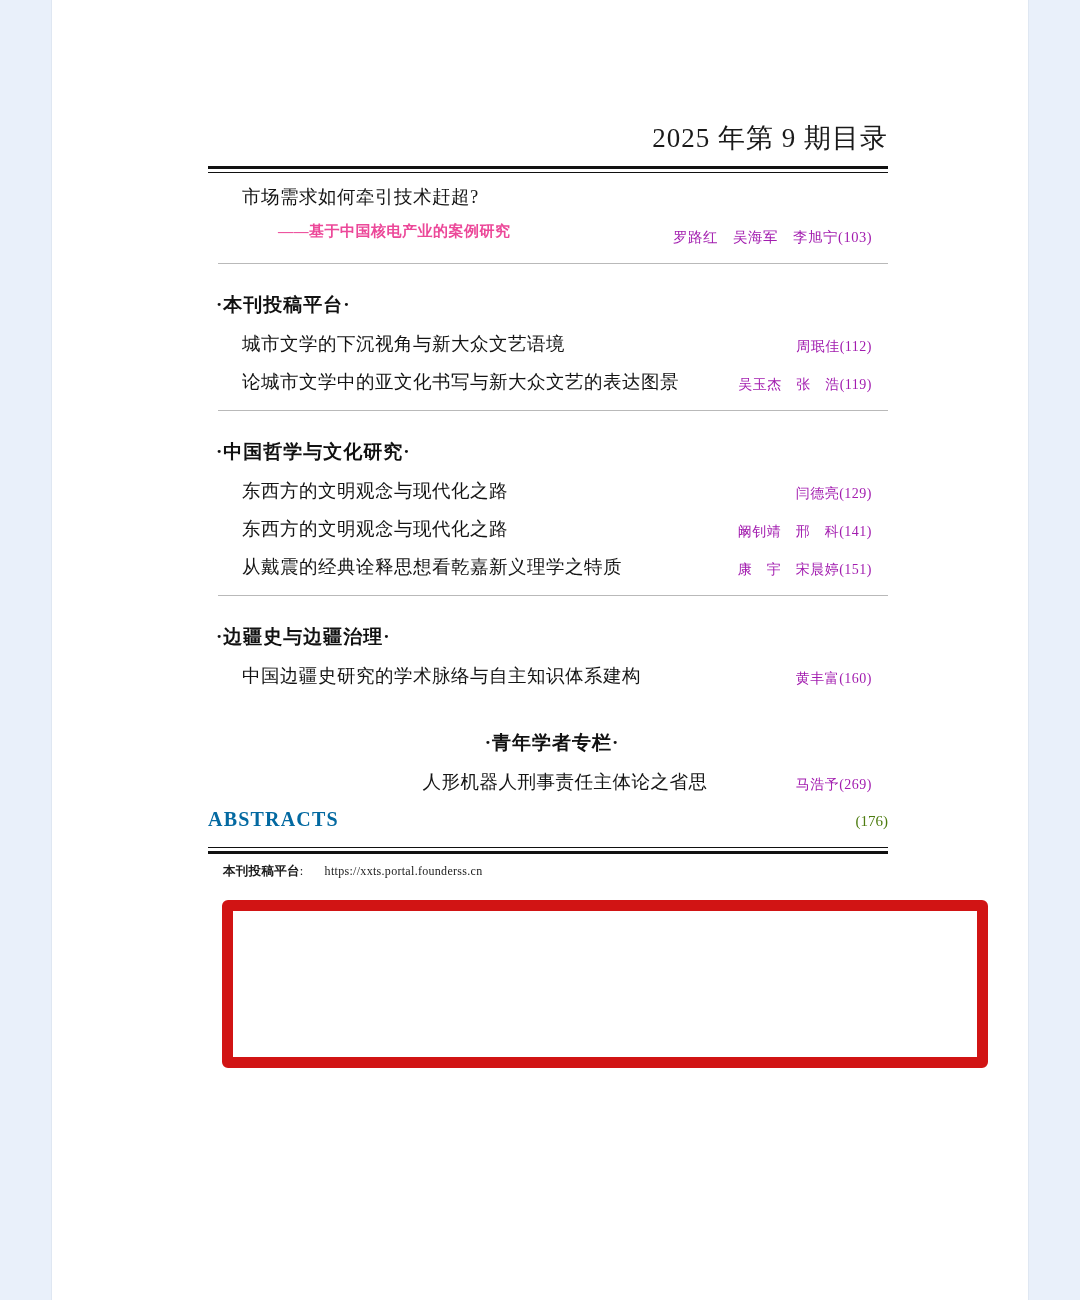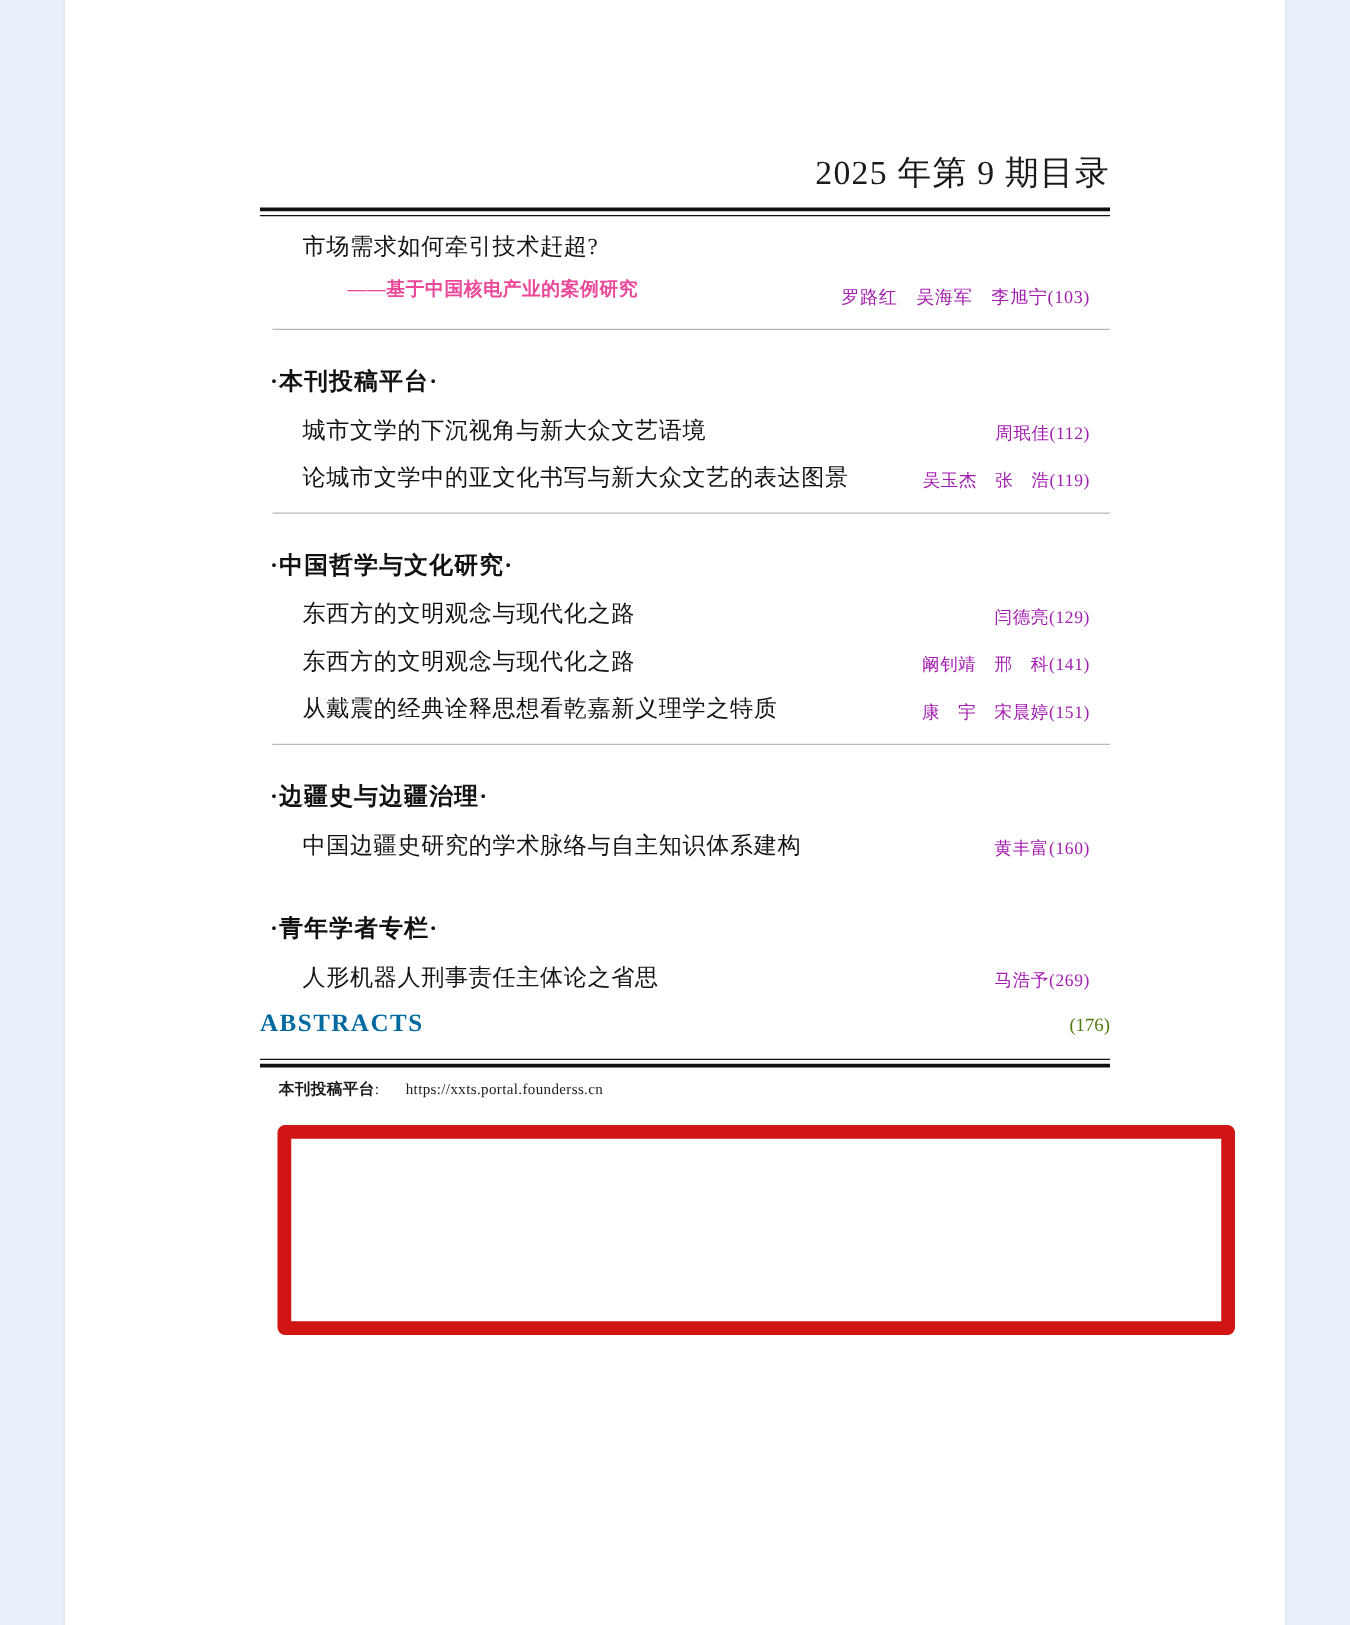"·青年学者专栏·" .highlight-section { text-align: none -> center }
